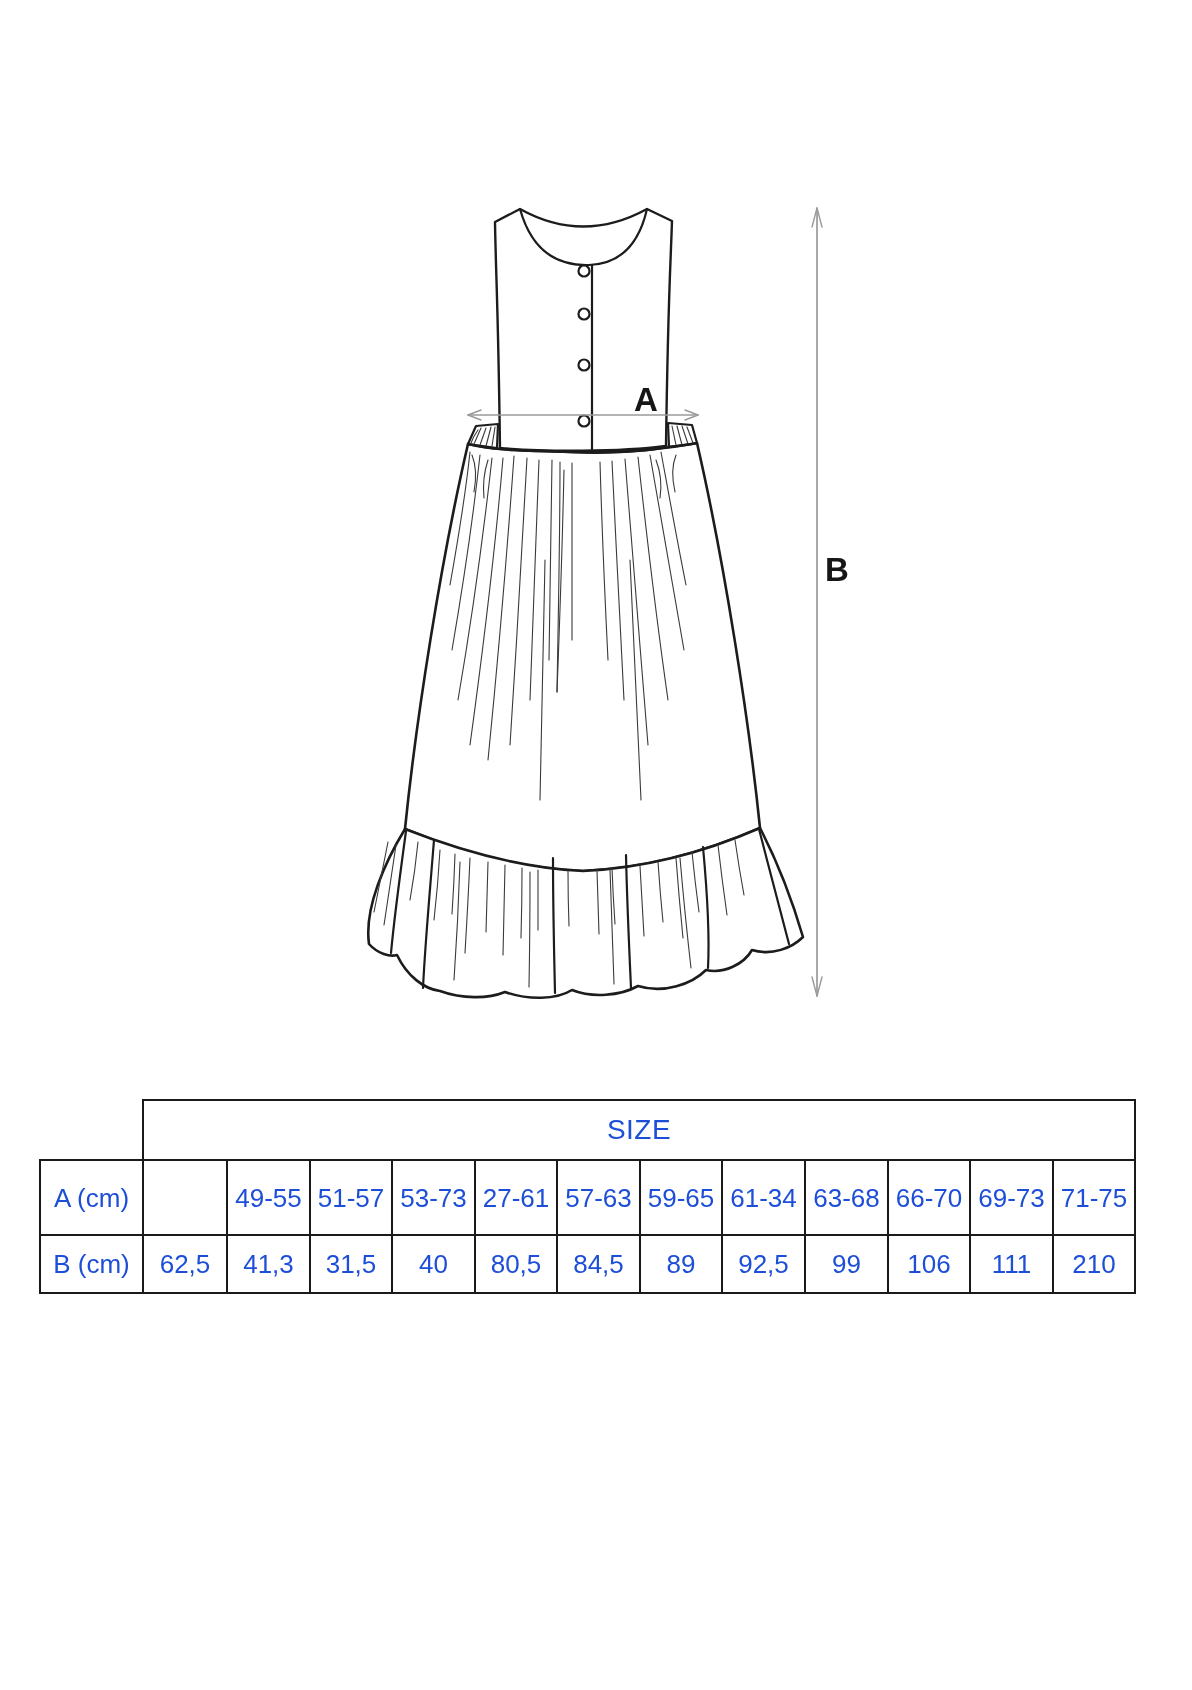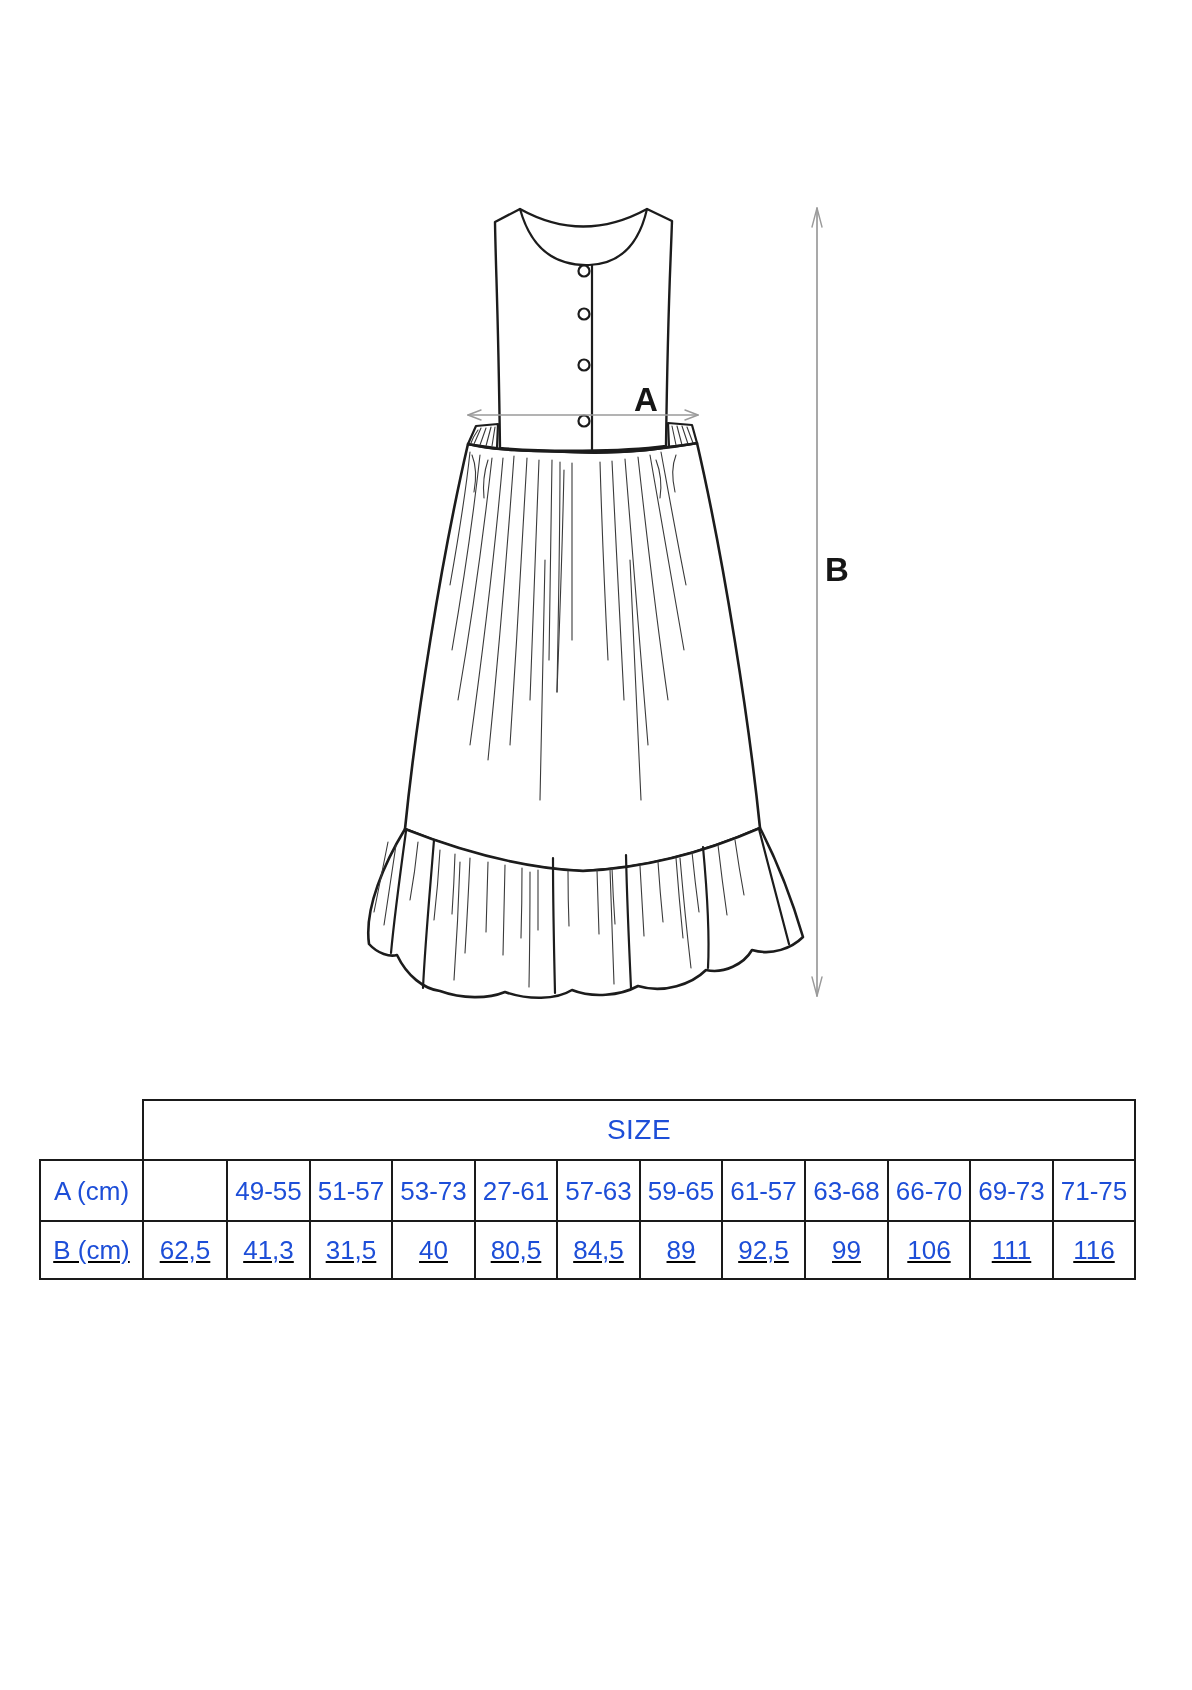"A (cm)" tr.r-a { height: 61px -> 75px }
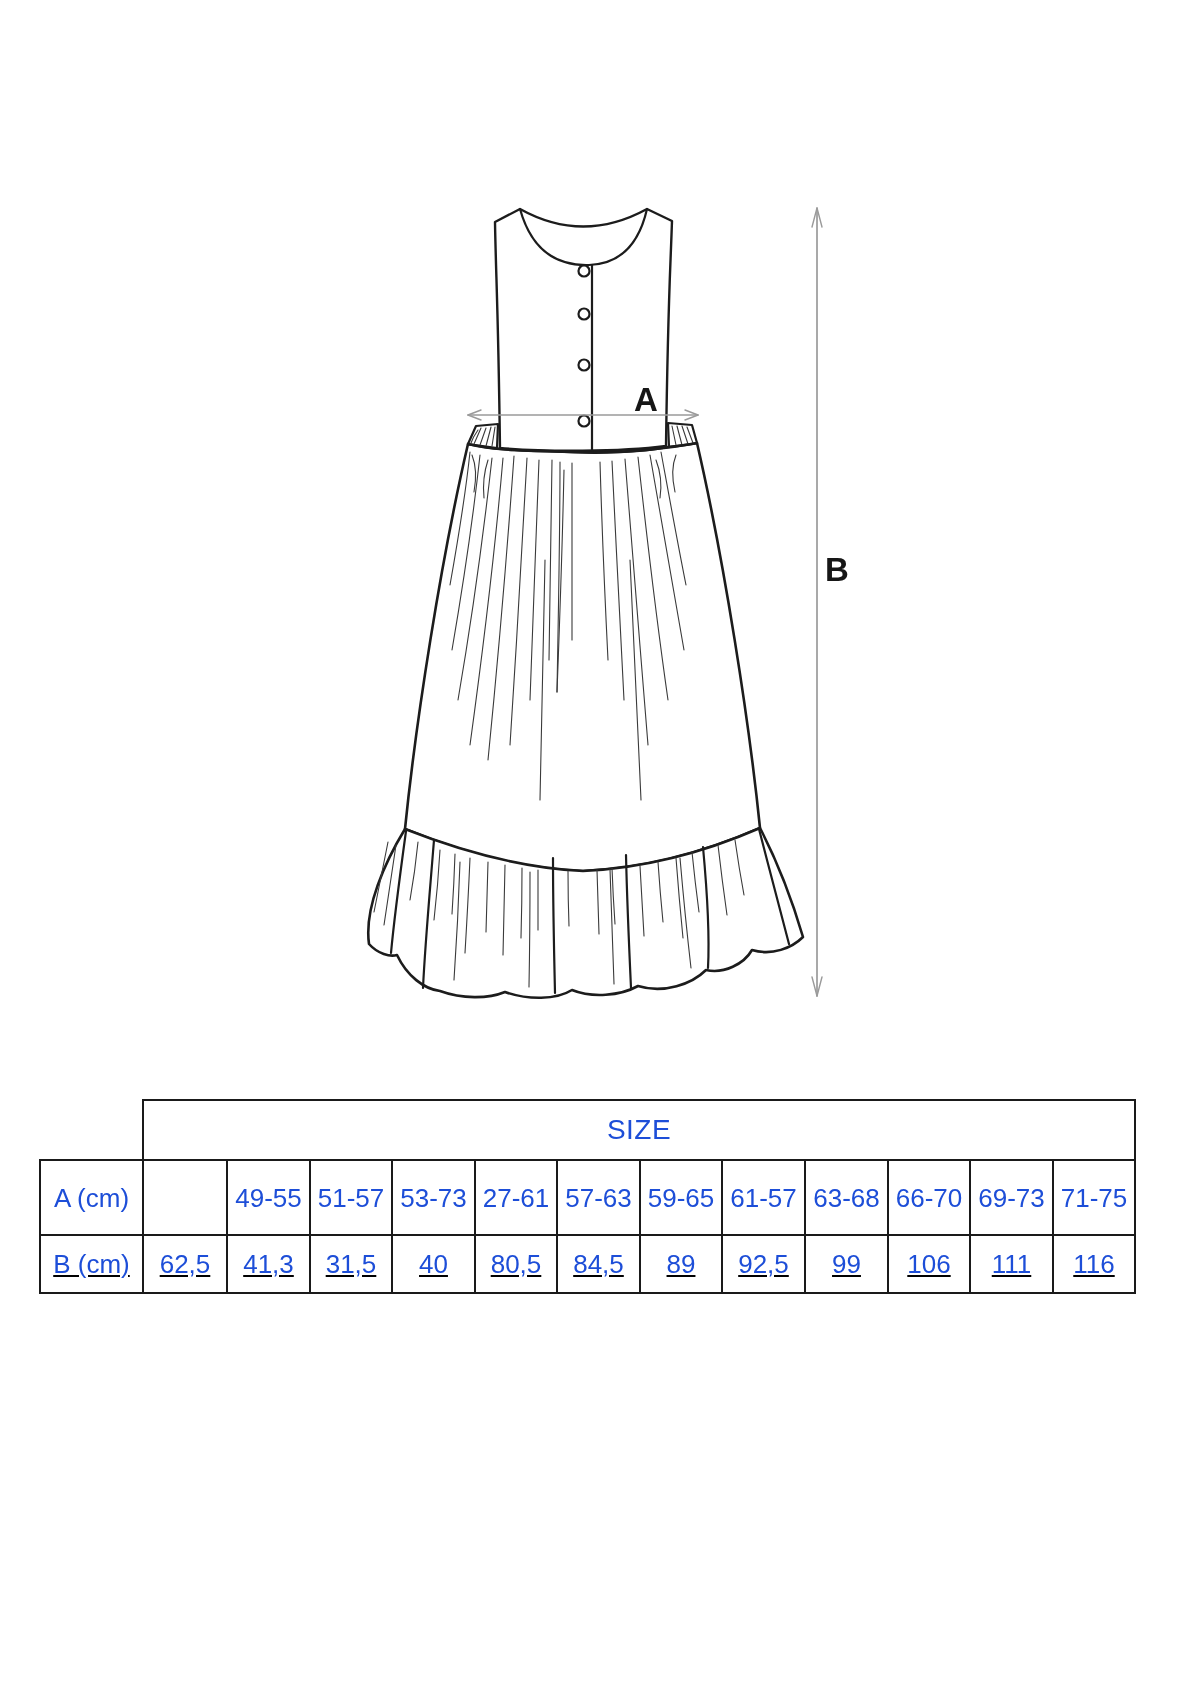"61-57" td.c { text: 61-57 -> 61-34 }
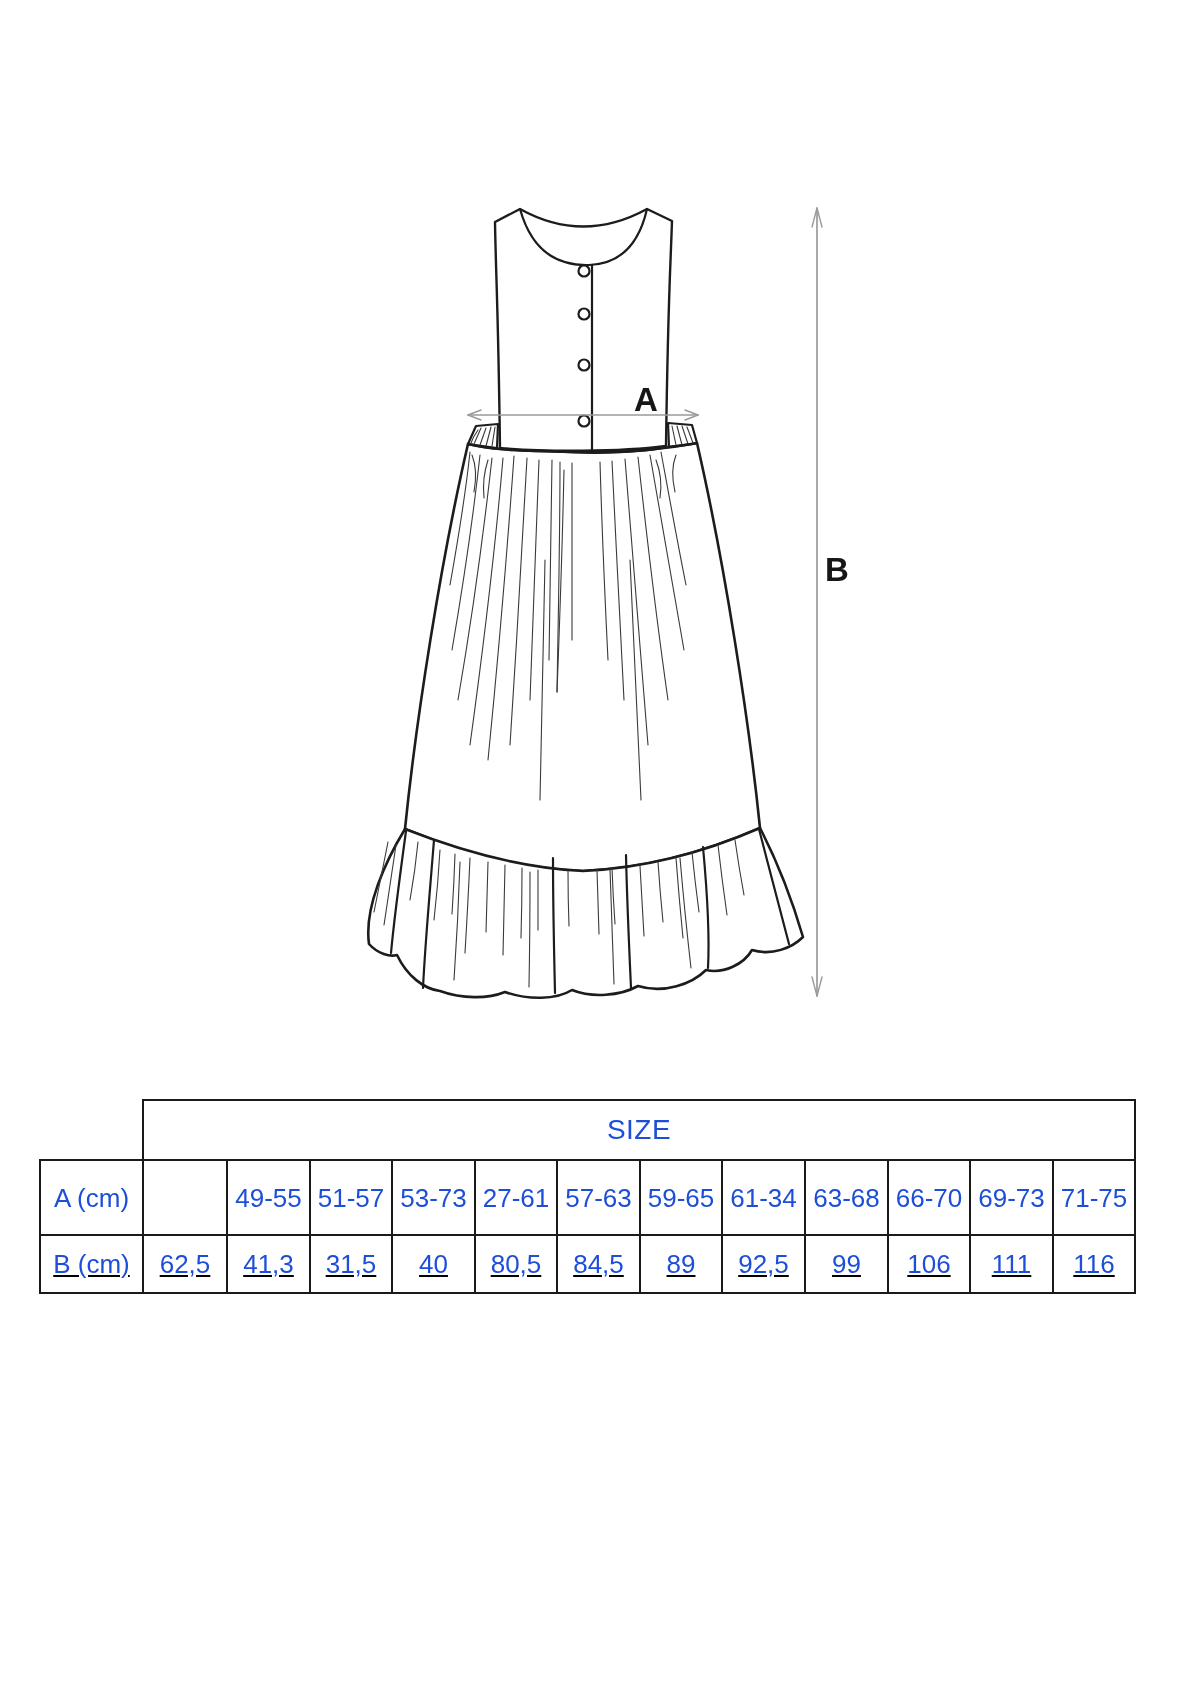"B (cm)" tr.r-b { text-decoration: underline -> none }
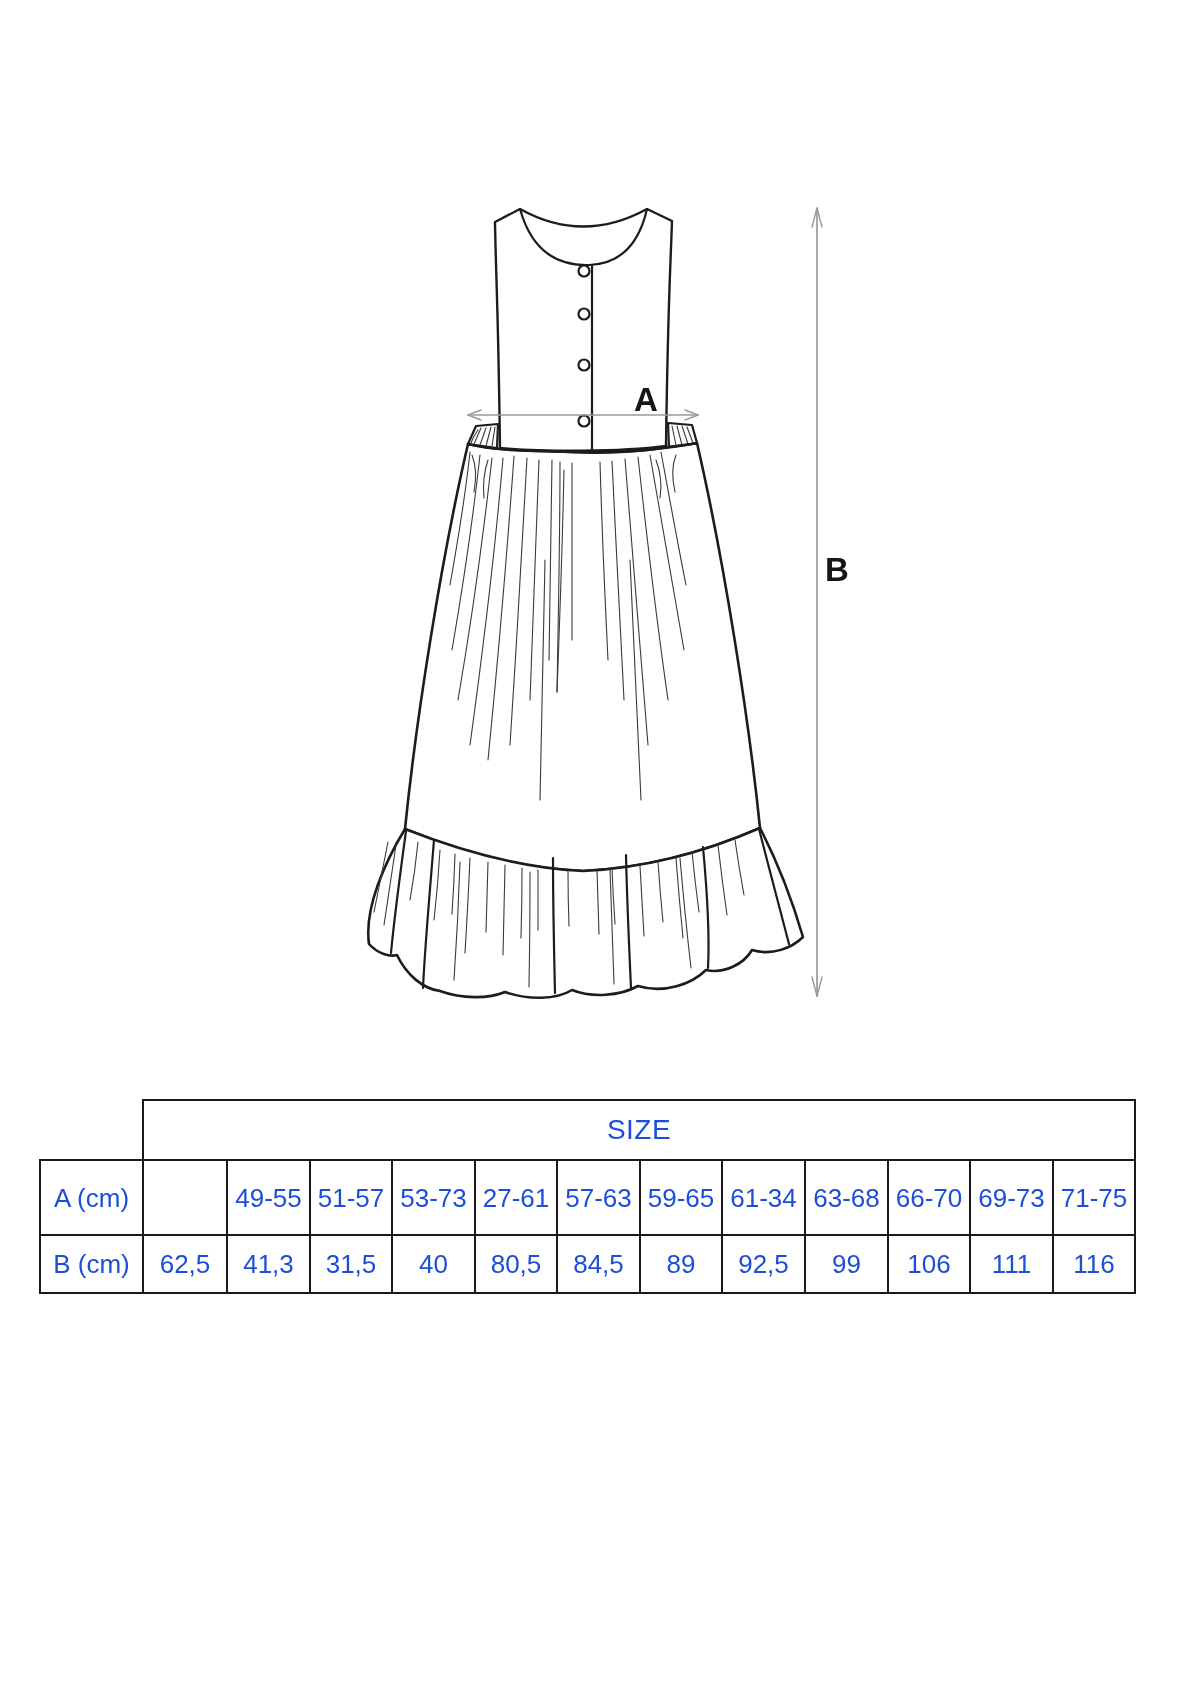"116" td.c { text: 116 -> 210 }
